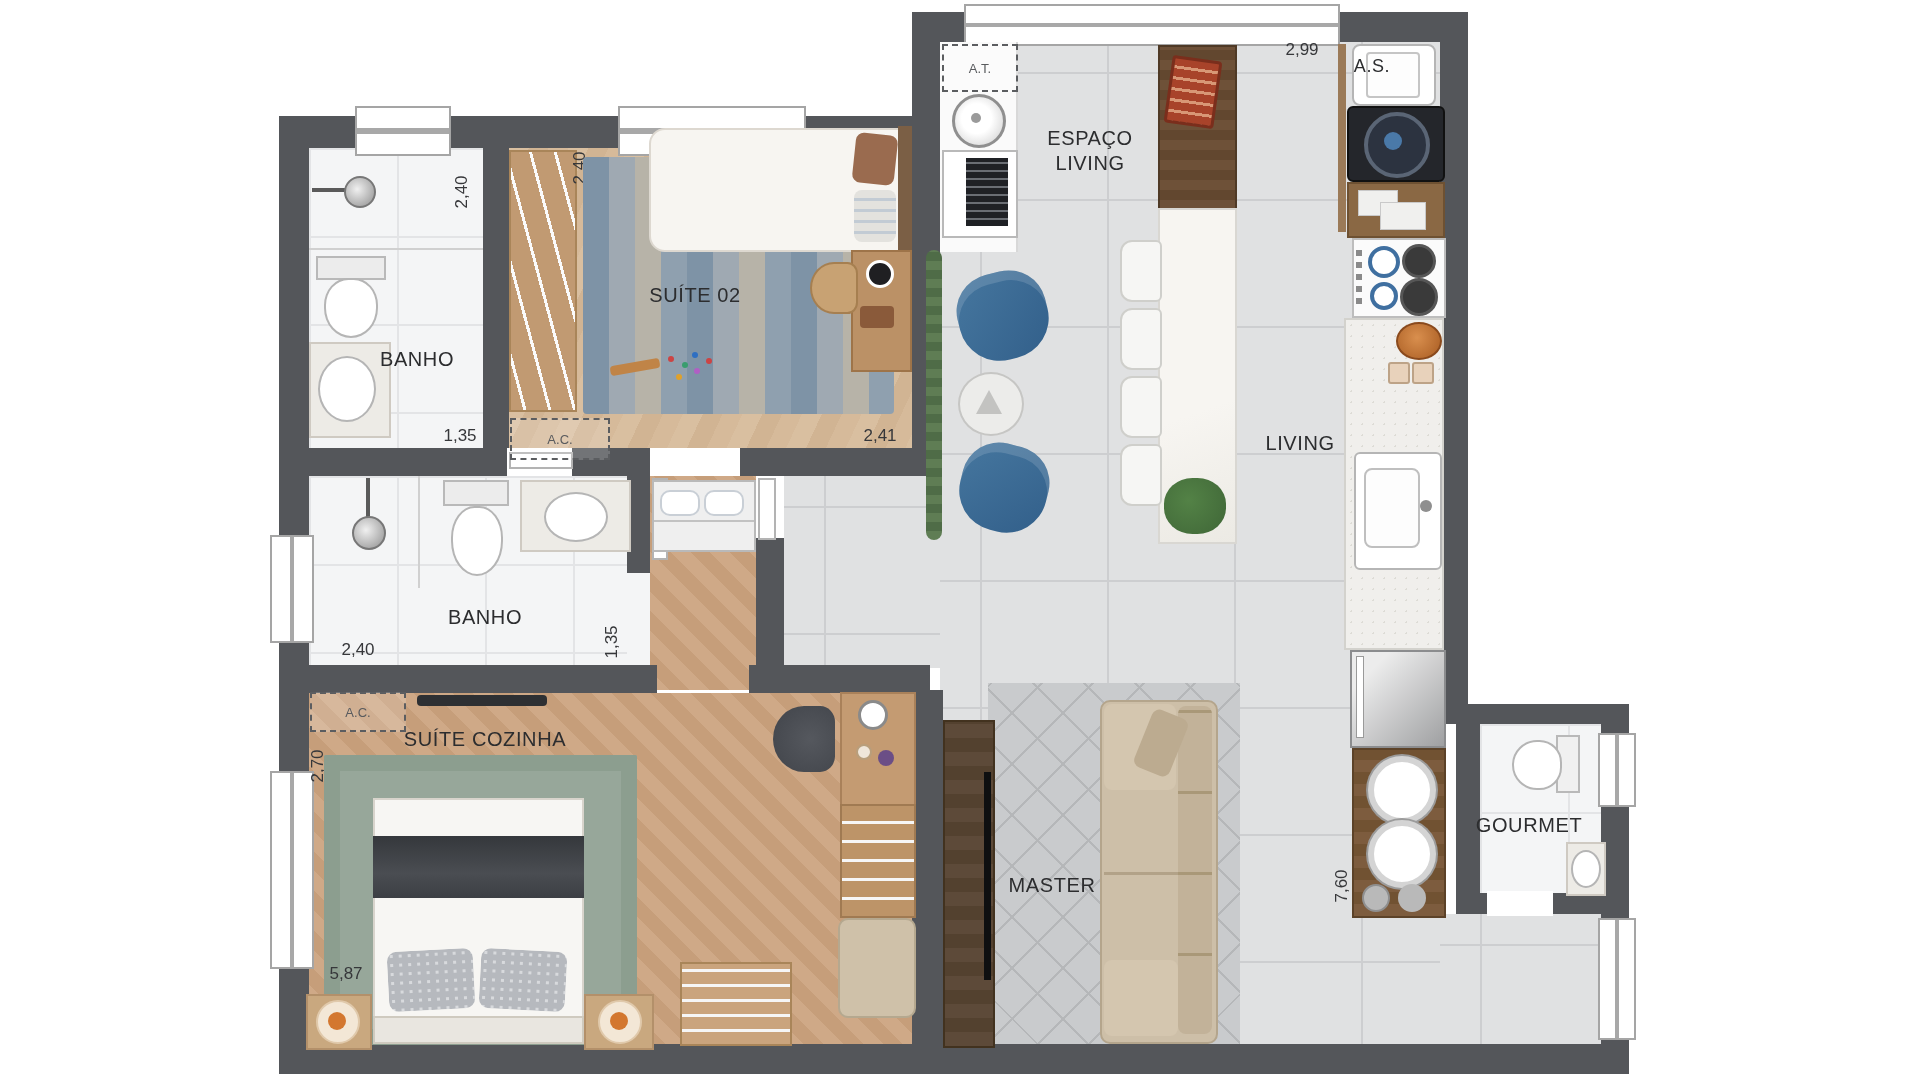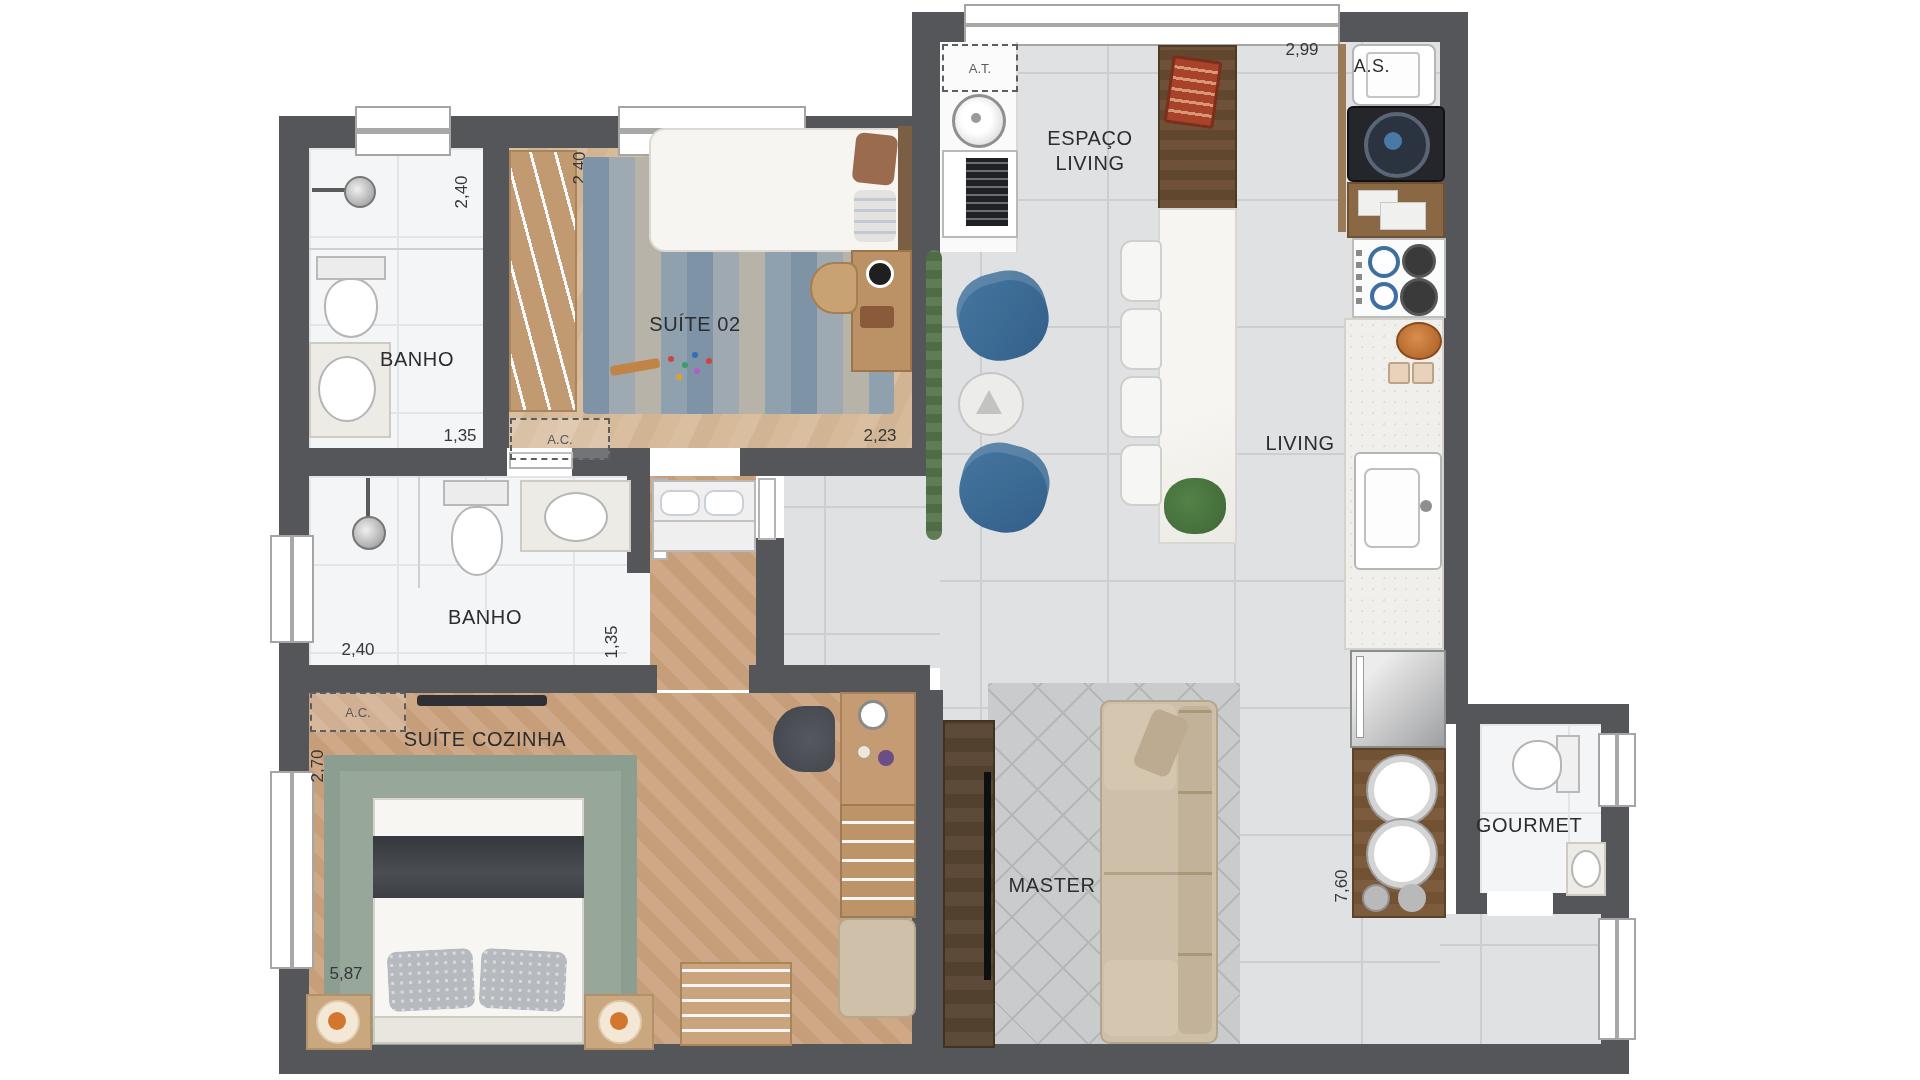"SUÍTE 02" div.room-label { top: 313px -> 284px }
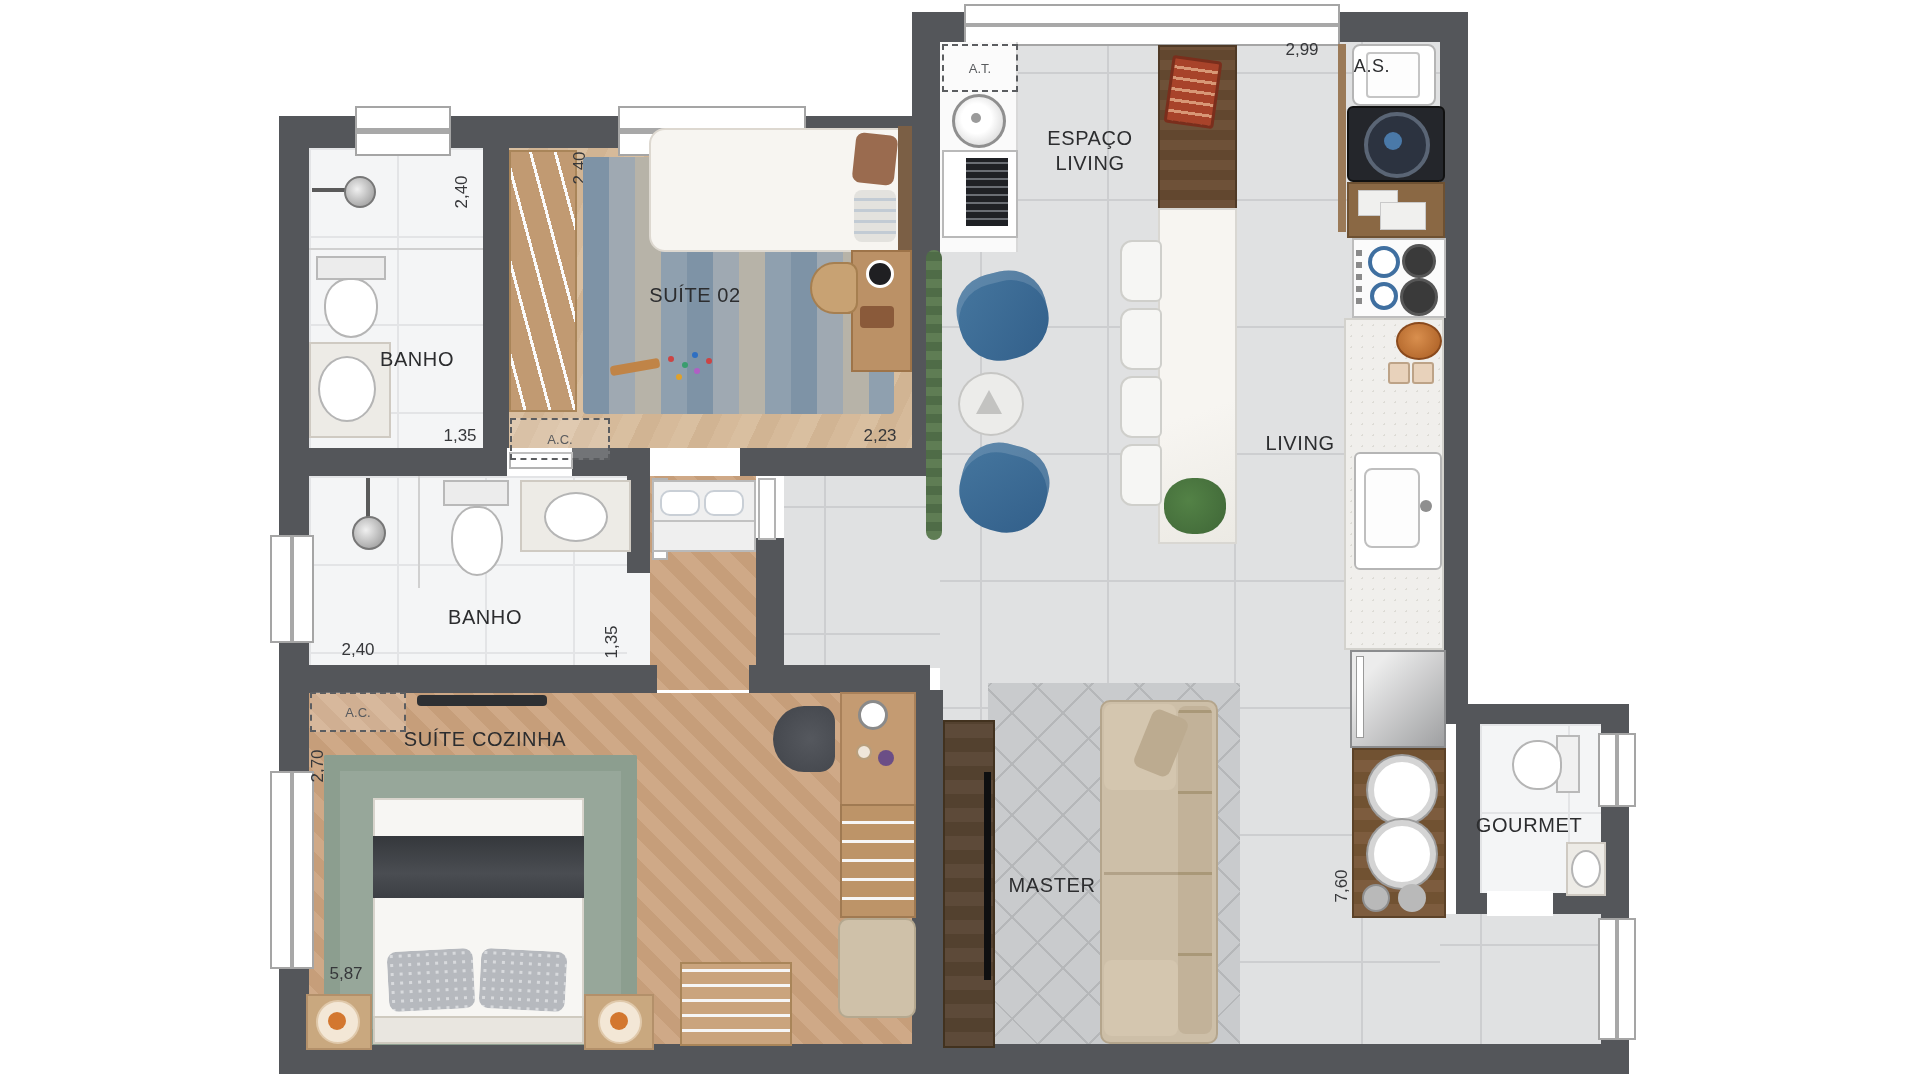"2,23" div.dim { text: 2,23 -> 2,41 }
